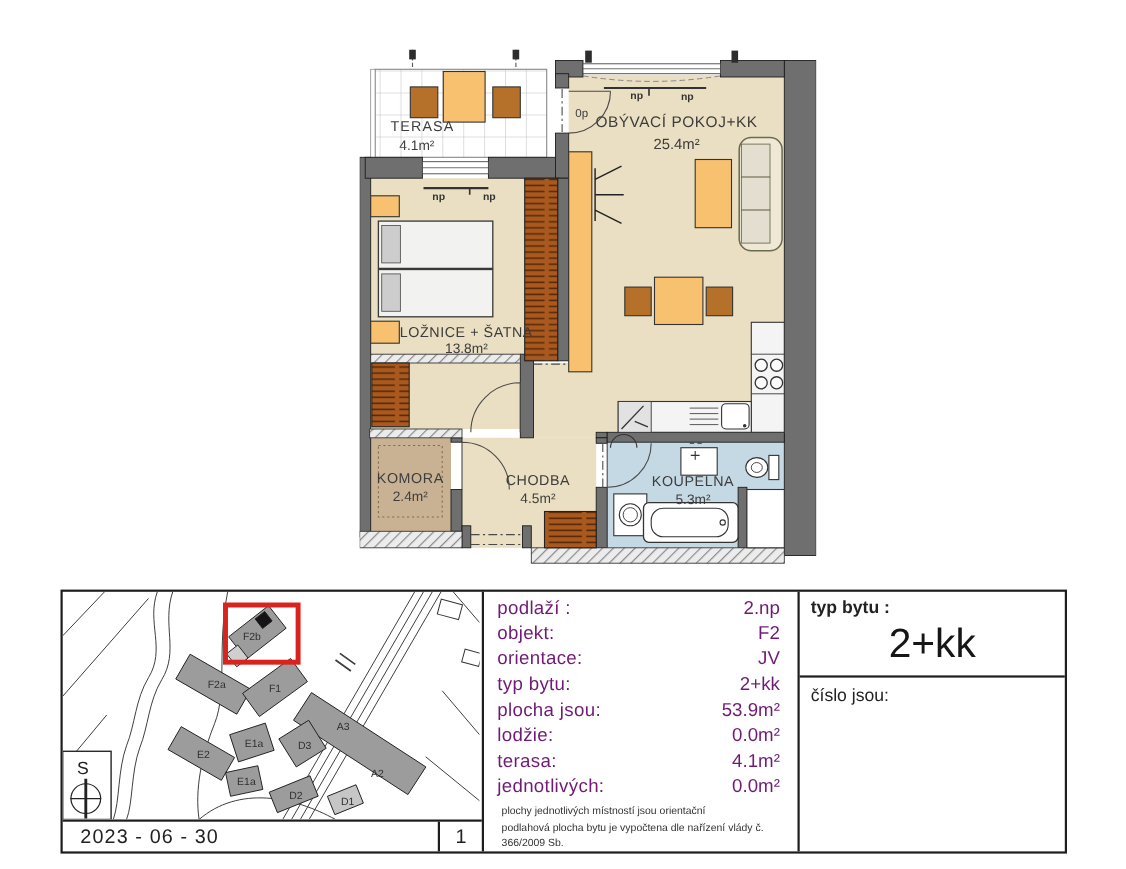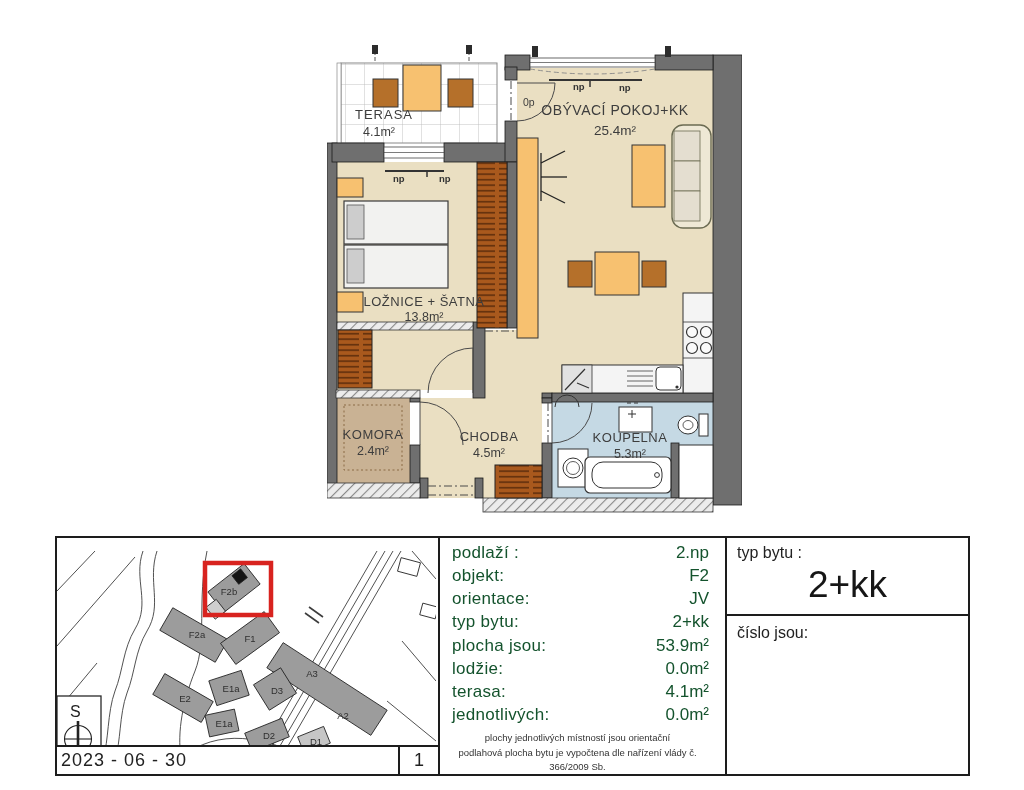"podlaží :" .info-row { color: #14532d -> #701a75 }
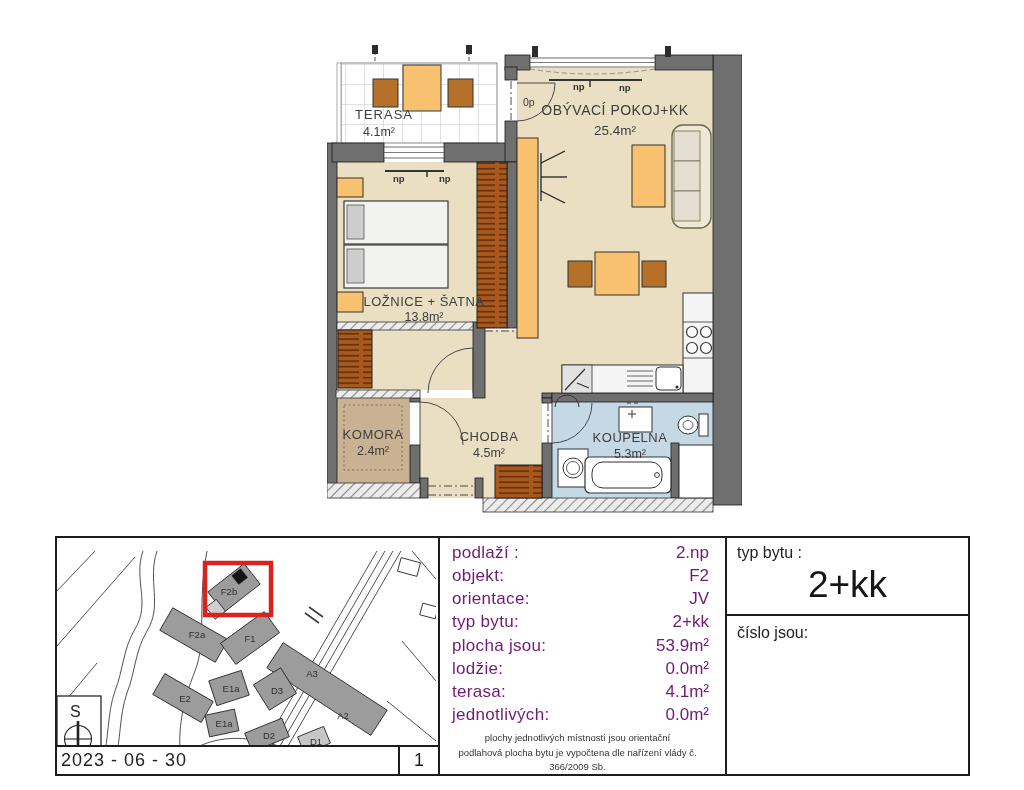"typ bytu :" .type-box .small-lbl { font-weight: none -> bold }
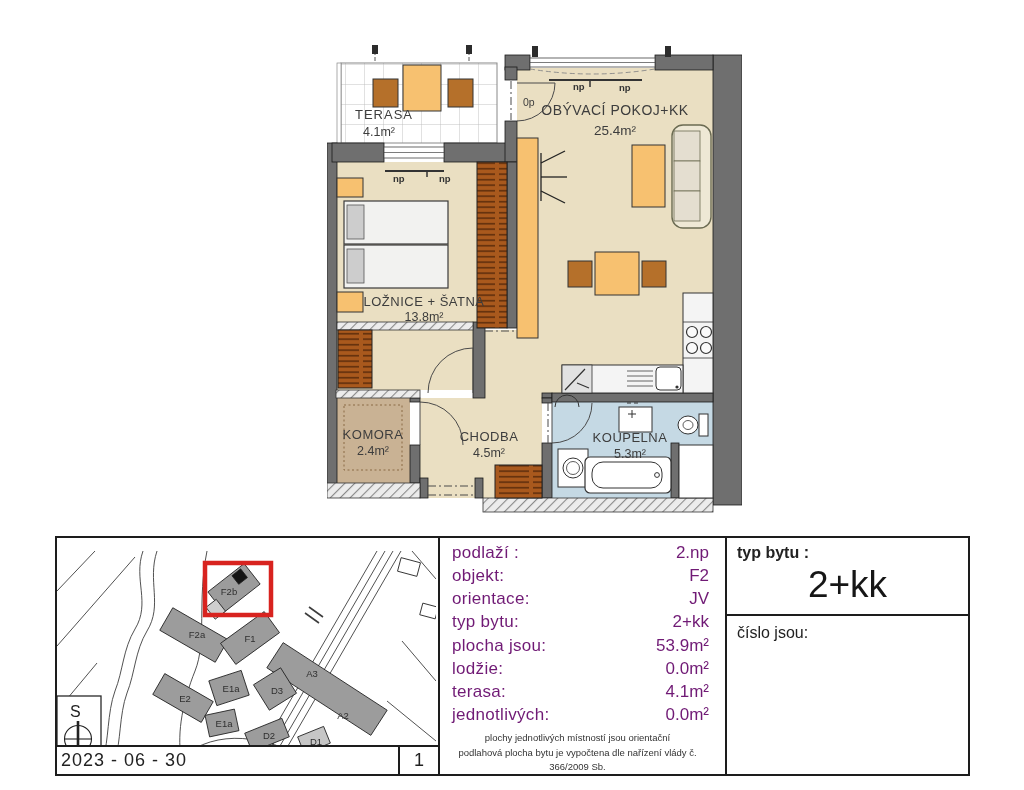"F2b" .map-area { margin-top: 13px -> none }
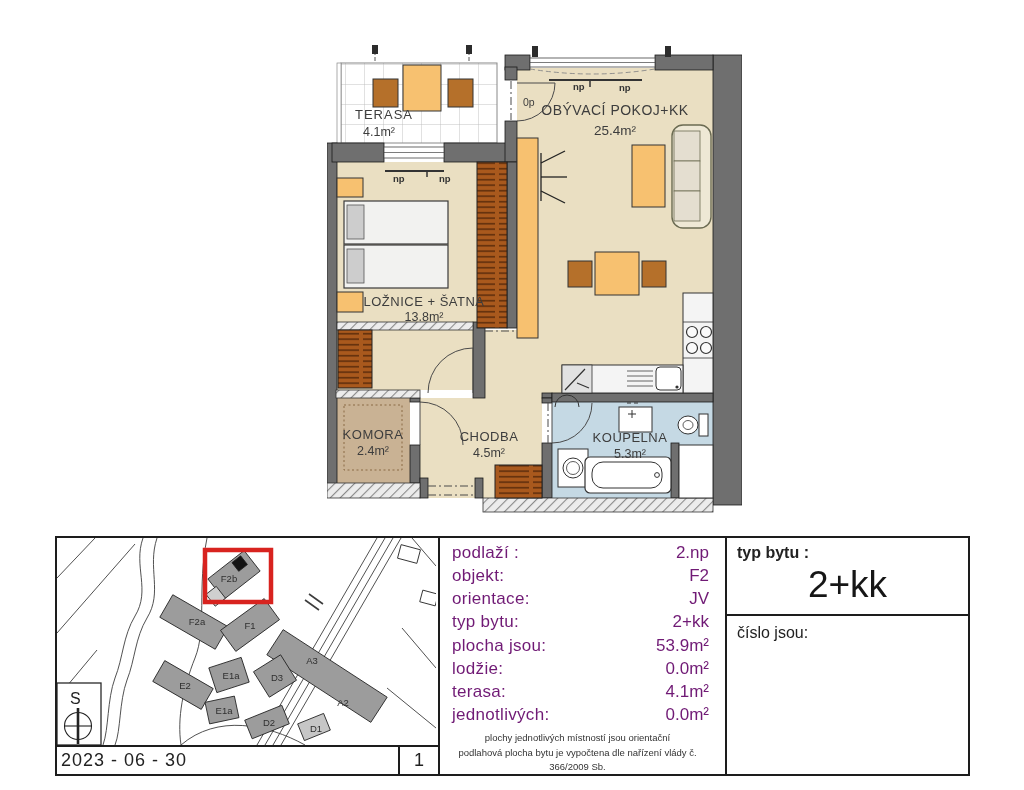"plochy jednotlivých místností jsou" .notes { padding: 0 10px 0 0 -> 0 10px 0 16px; text-align: center -> none }
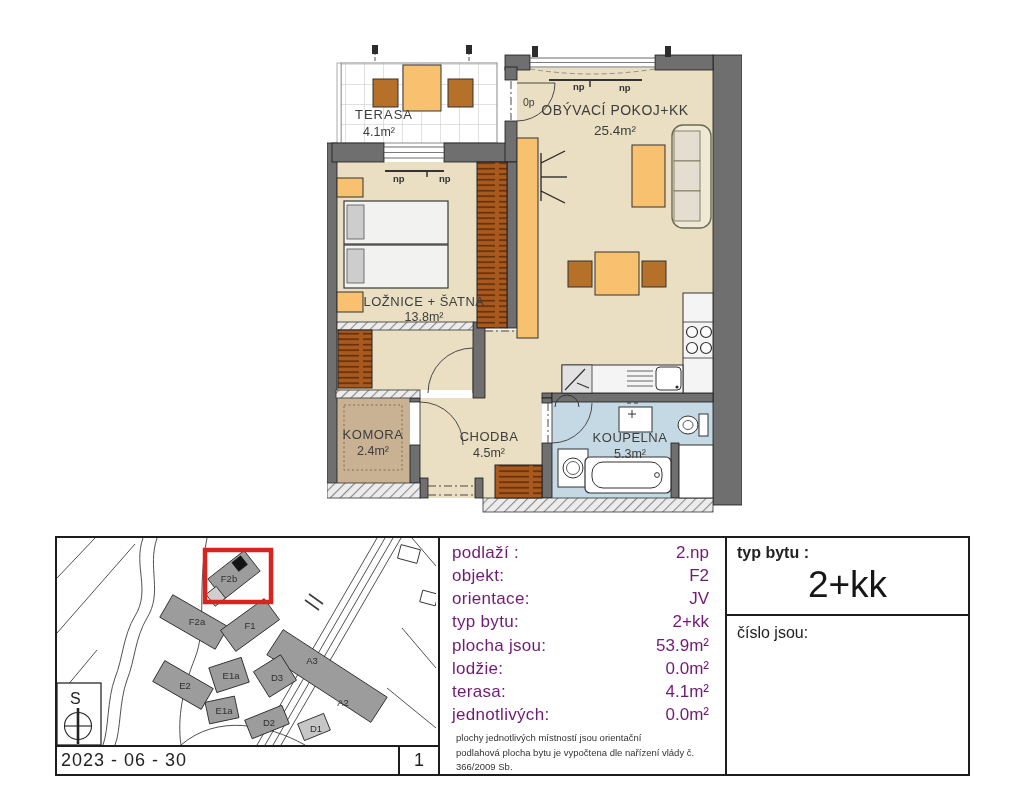"2023 - 06 - 30" .date-text { padding-left: 4px -> 16px }
